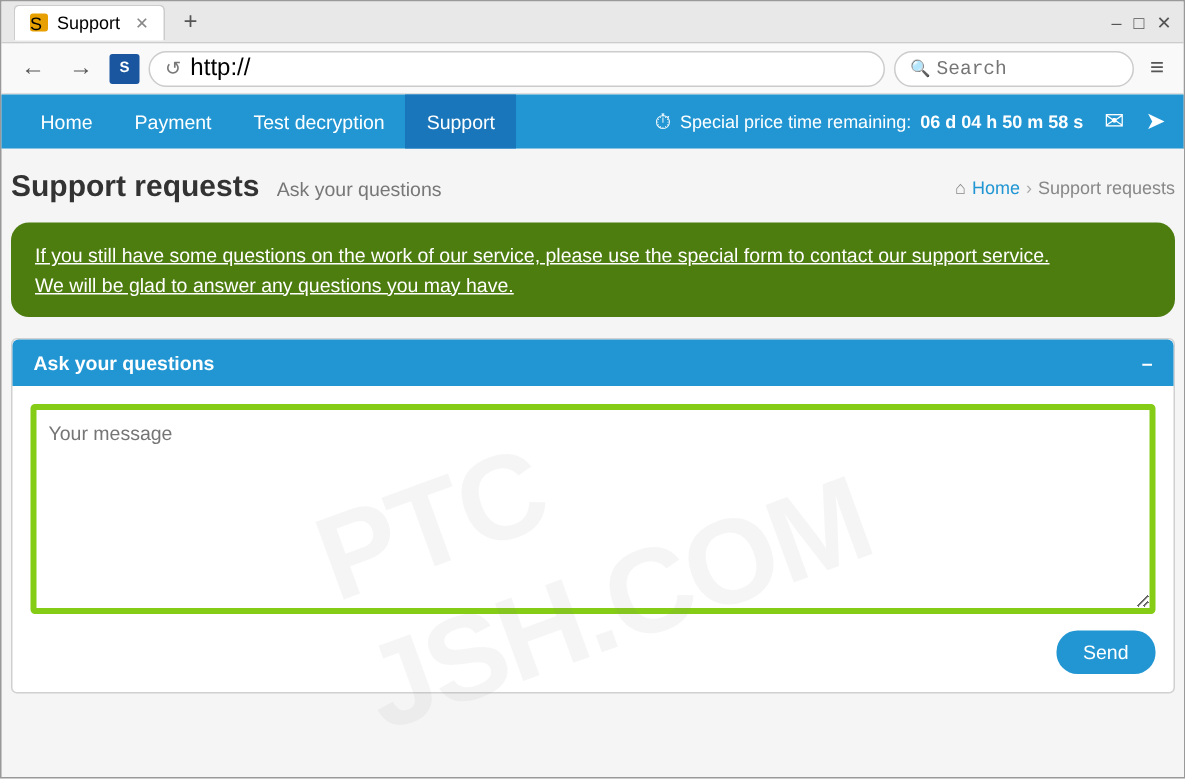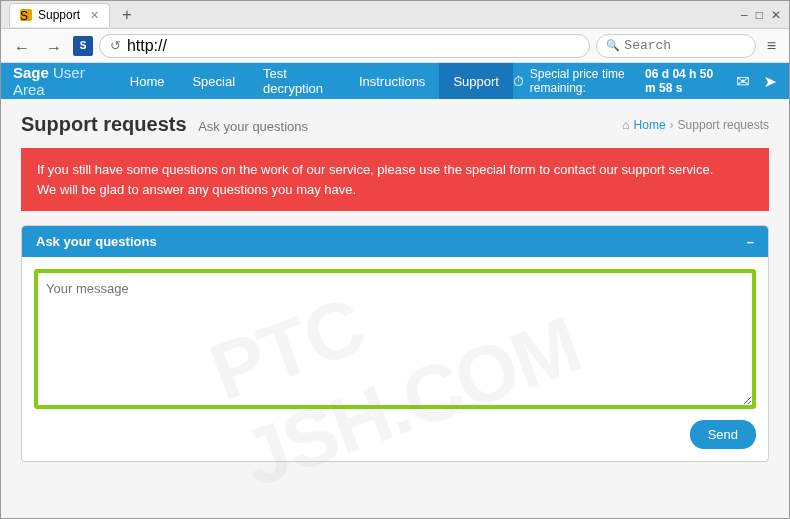"Sage User Area" div.site-brand { html: <div> <span>Sage</span> <span> User Area</span> </div> -> none }
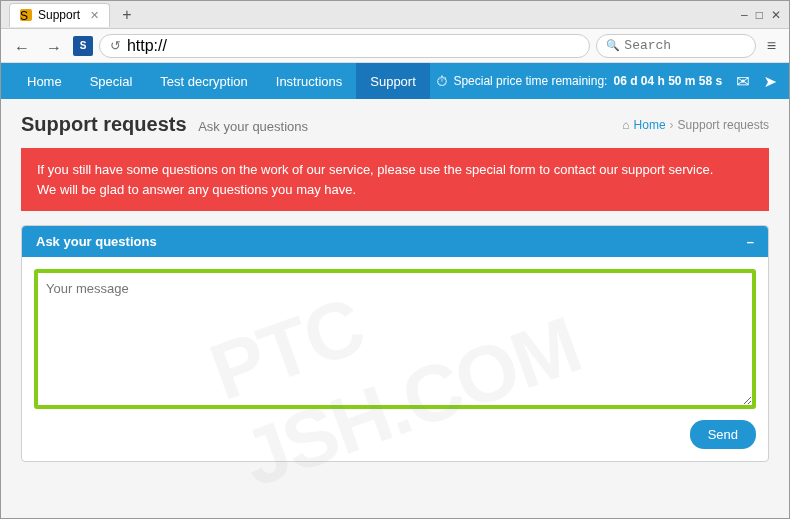"Special" a.nav-item { text: Special -> Payment }
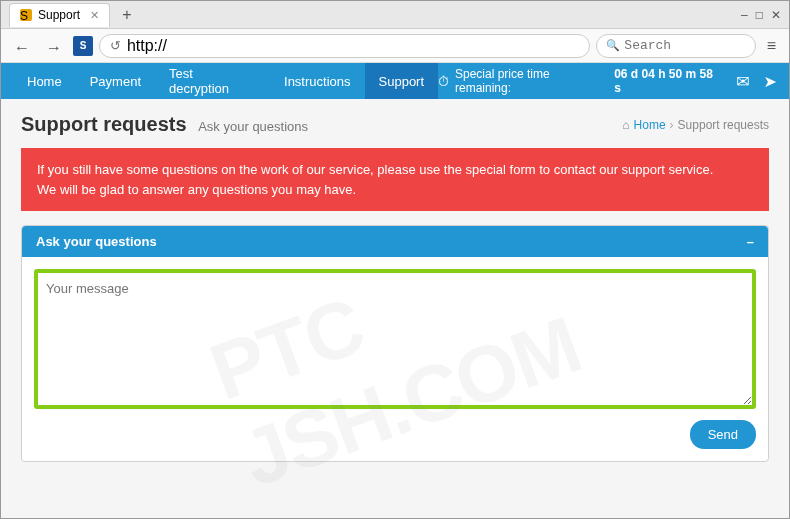"Instructions" a.nav-item { html: <a>Instructions</a> -> none }
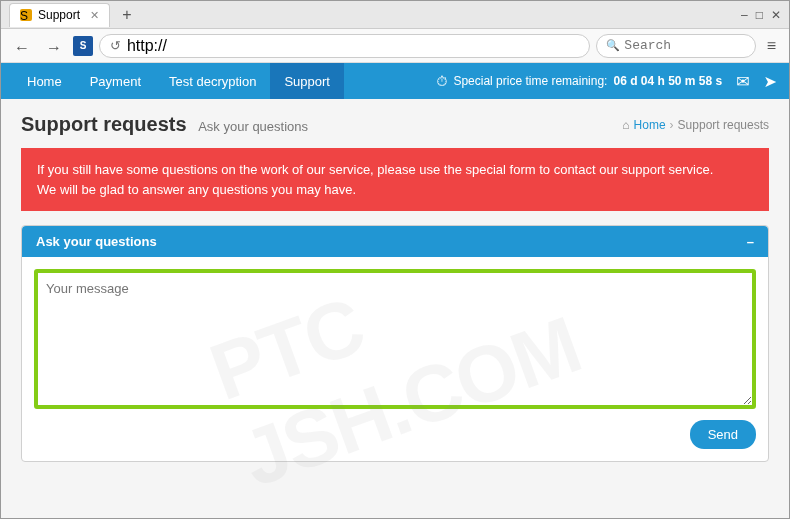"Support requests Ask your questions" .page-content { padding: 14px 20px -> 14px 6px }
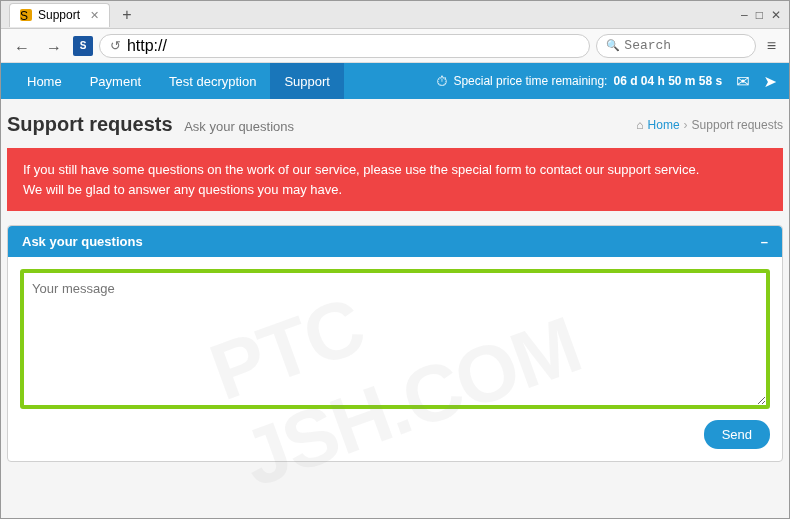"If you still have some" .info-box { background: #ef4444 -> #4d7c0f; border-radius: 0 -> 12px; text-decoration: none -> underline }
